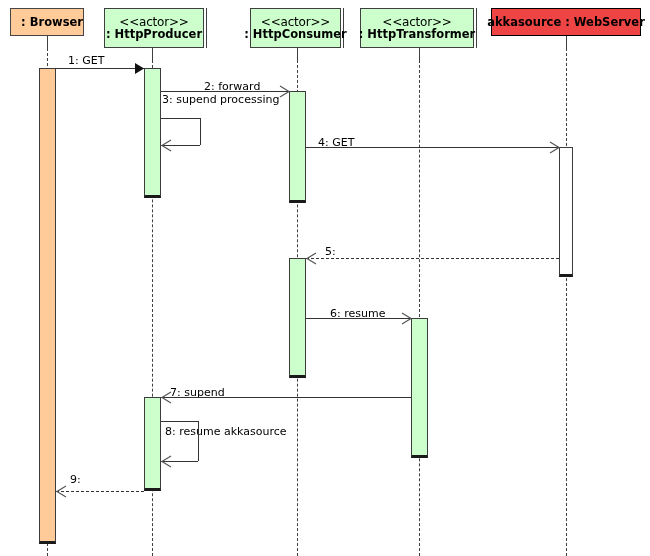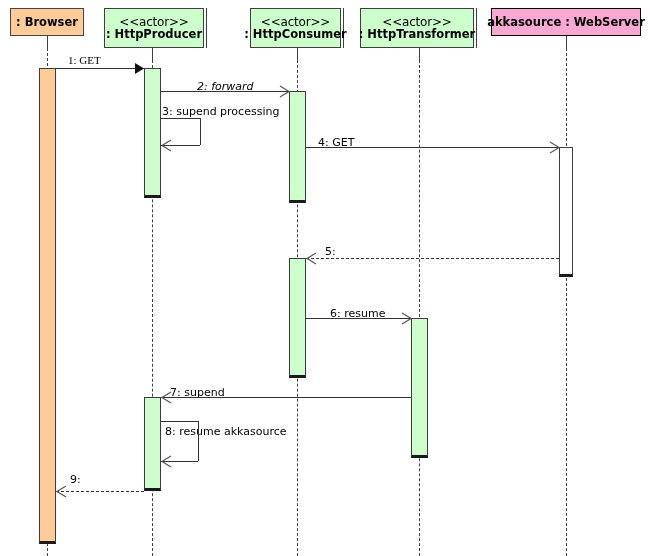": Browser" div.head { align-items: none -> flex-end }
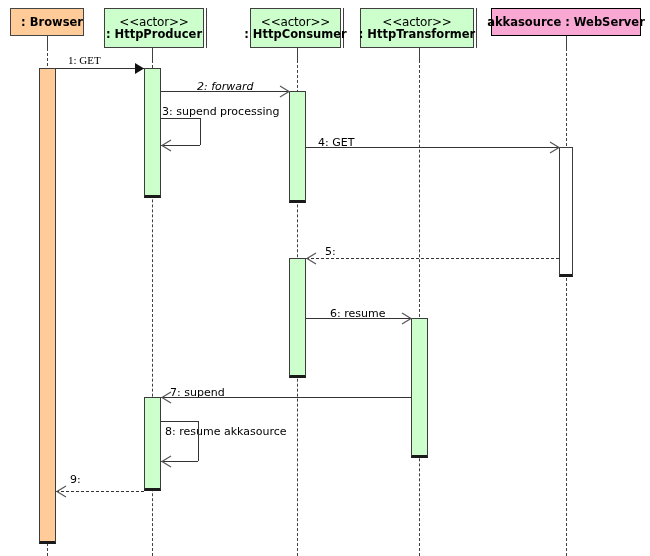"akkasource : WebServer" .head.plain { background: #f9a8d4 -> #ef4444 }
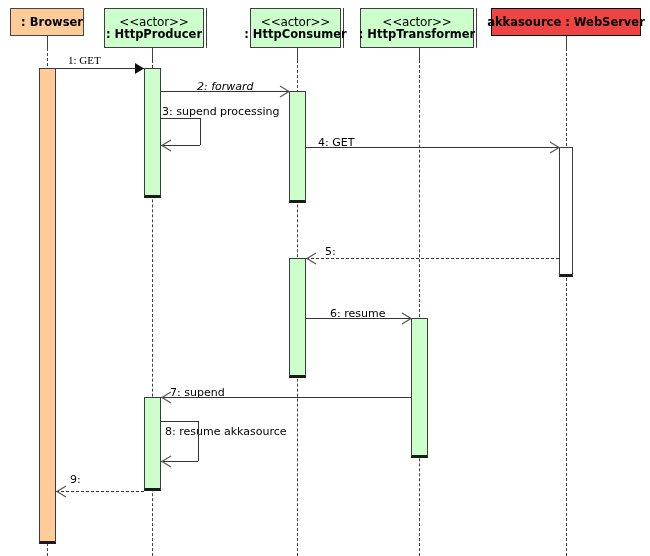"1: GET" div.label { font-family: Liberation Serif, serif -> none }
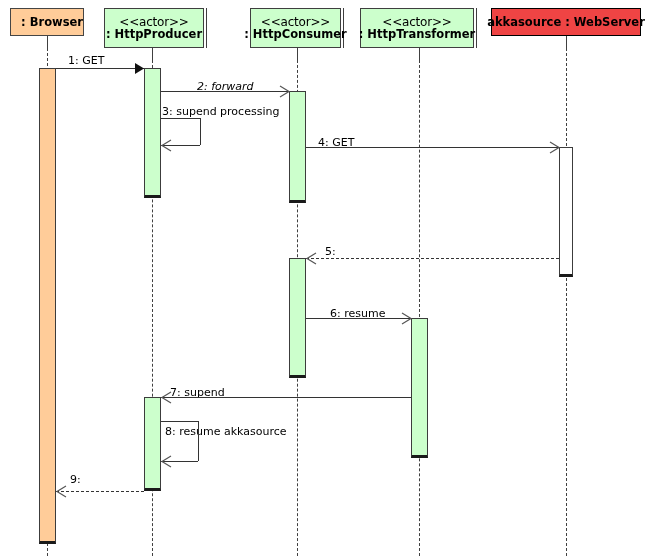"2: forward" div.label { font-style: italic -> none; left: 197px -> 204px }
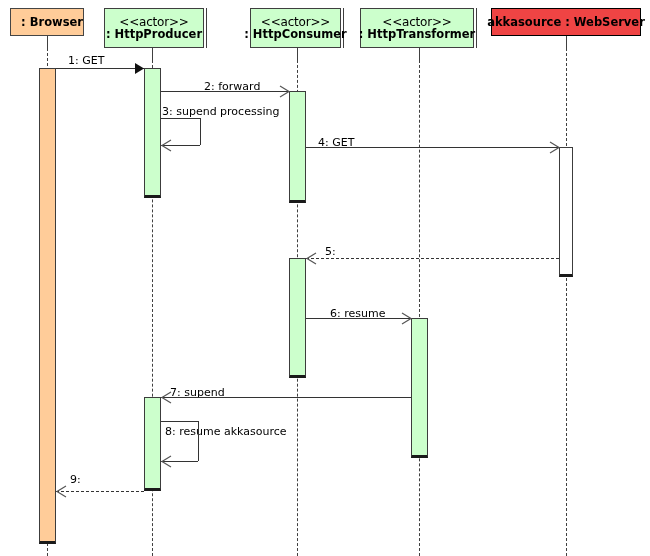"3: supend processing" div.label { top: 105px -> 93px }
